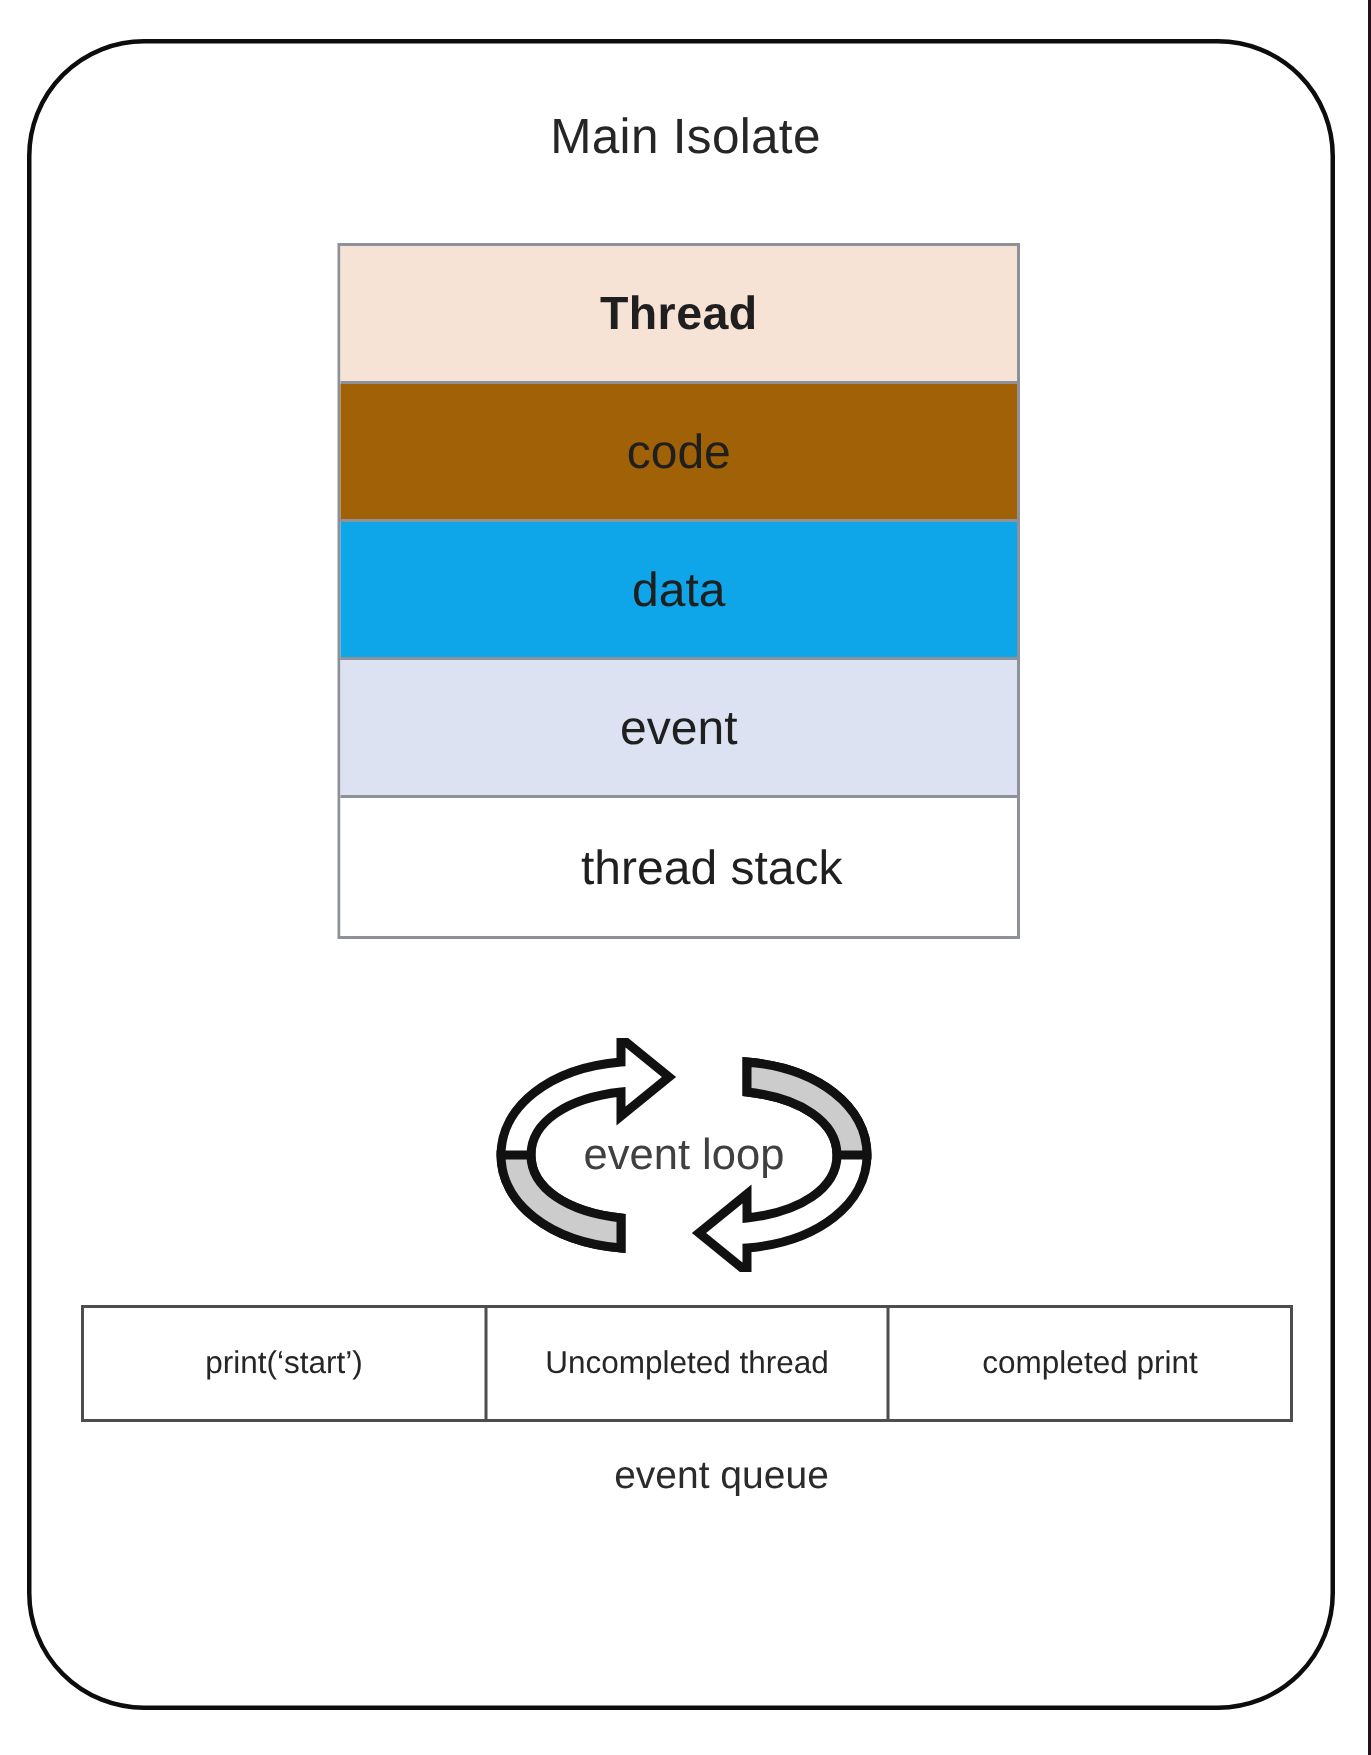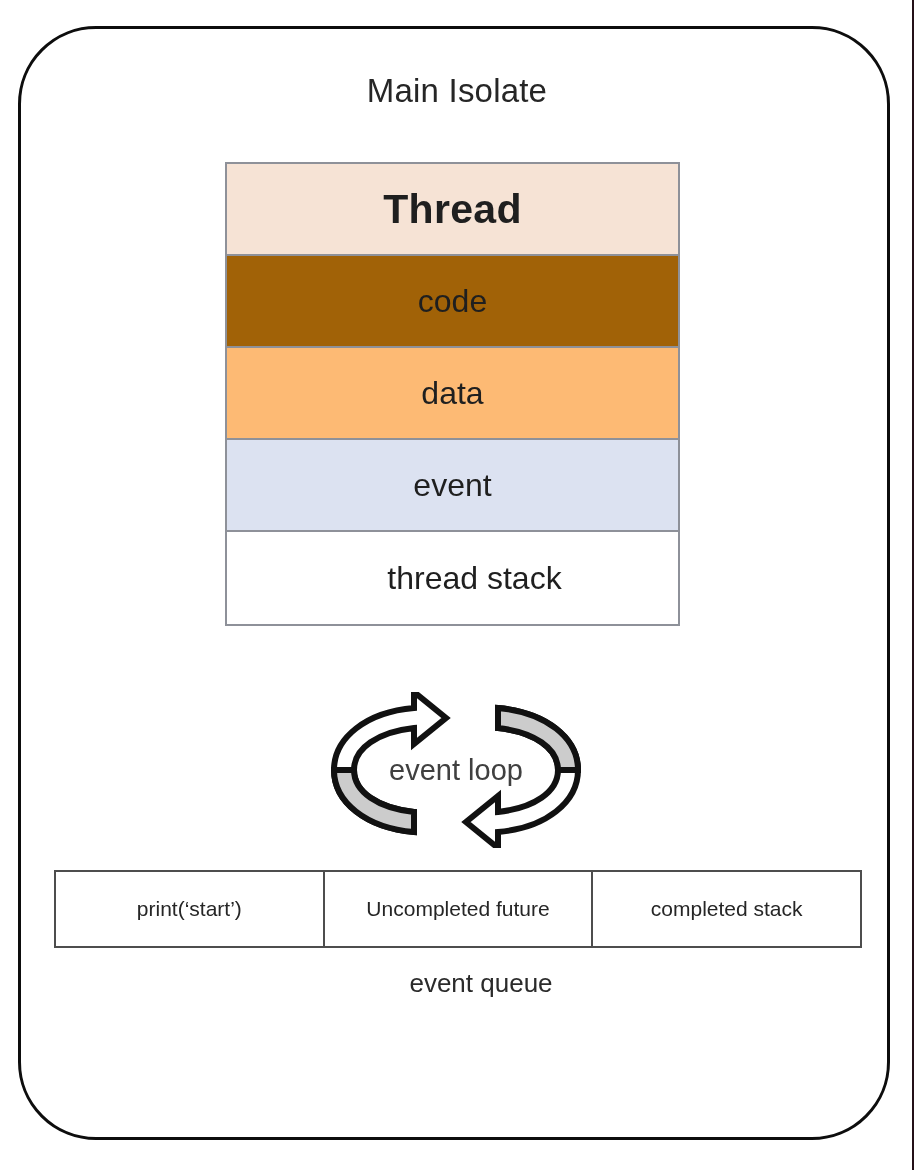"Thread" .thread-row.header { font-size: 41px -> 31px }
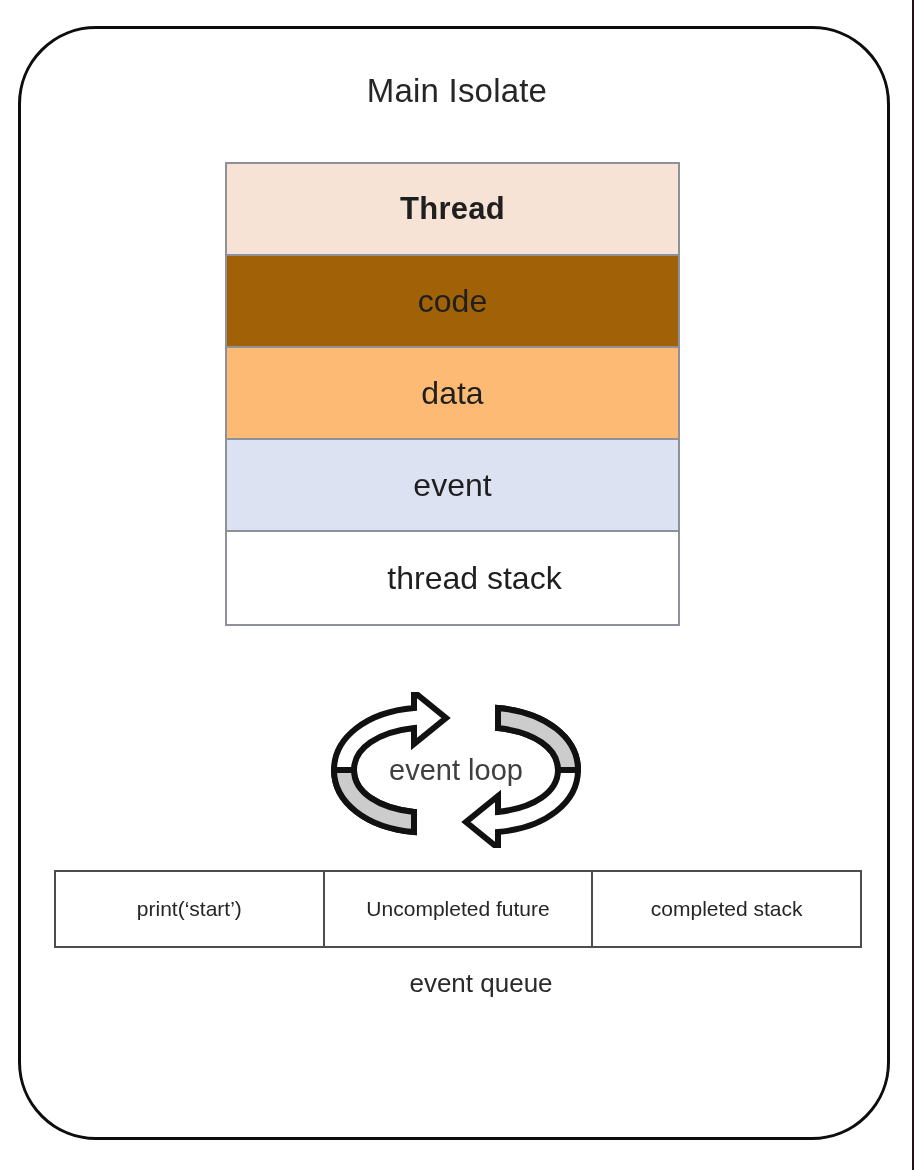"data" div.thread-row { background: #fdba74 -> #0ea5e9 }
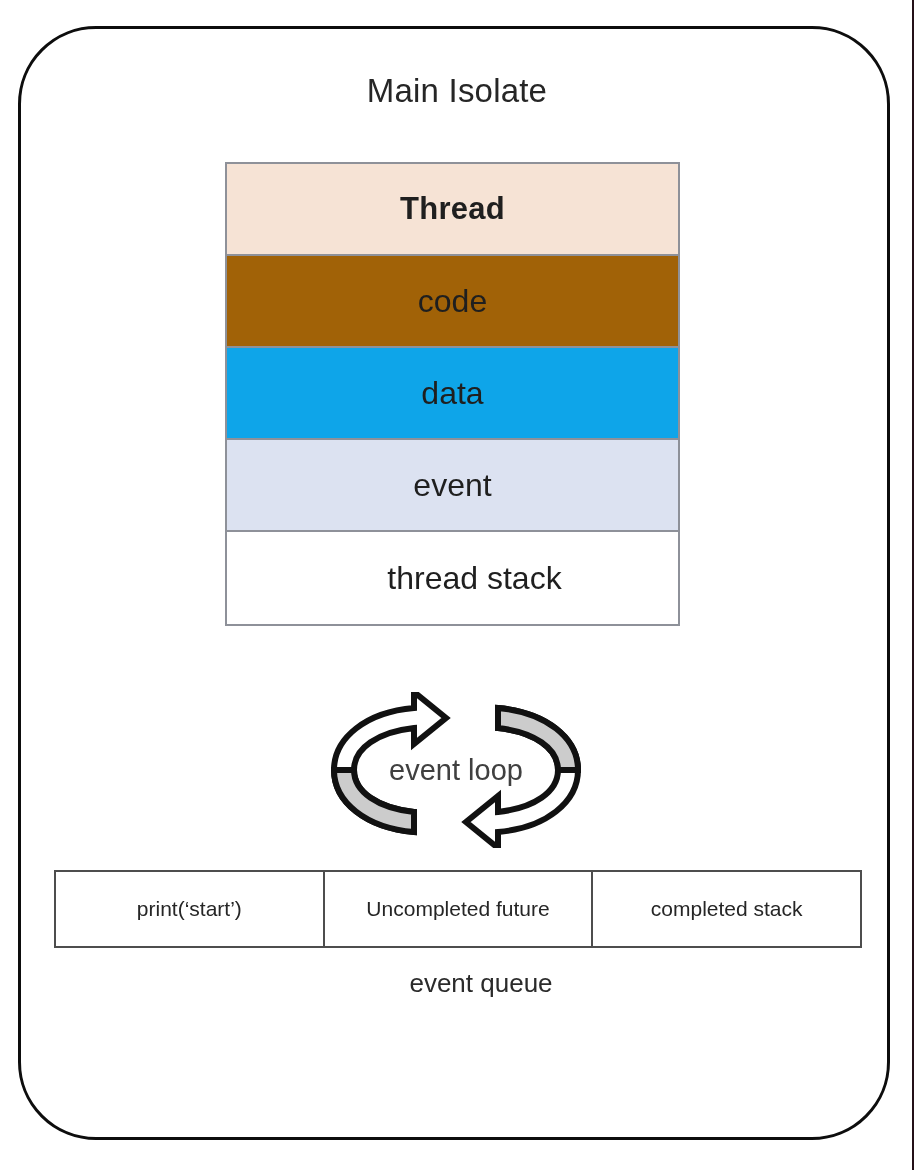"Uncompleted future" div.queue-cell { text: future -> thread }
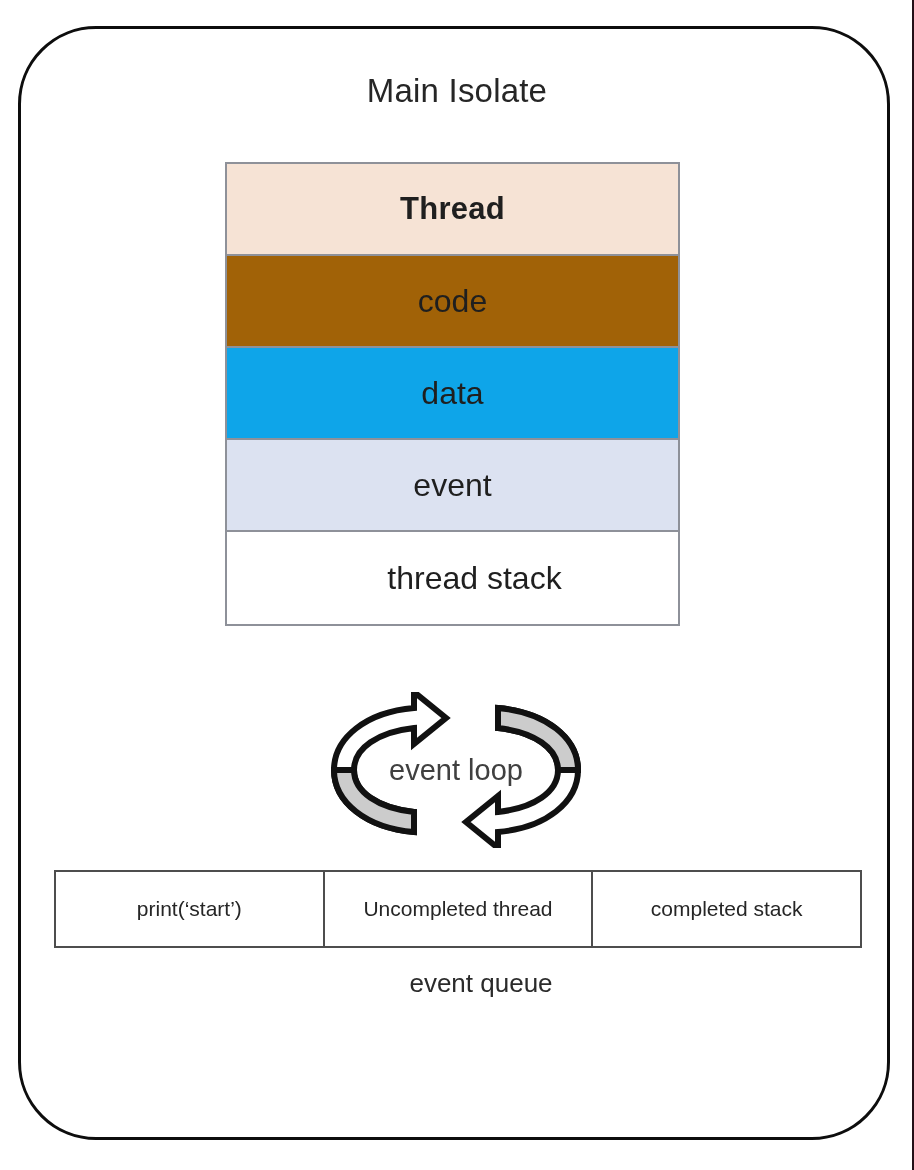"completed stack" div.queue-cell { text: stack -> print }
